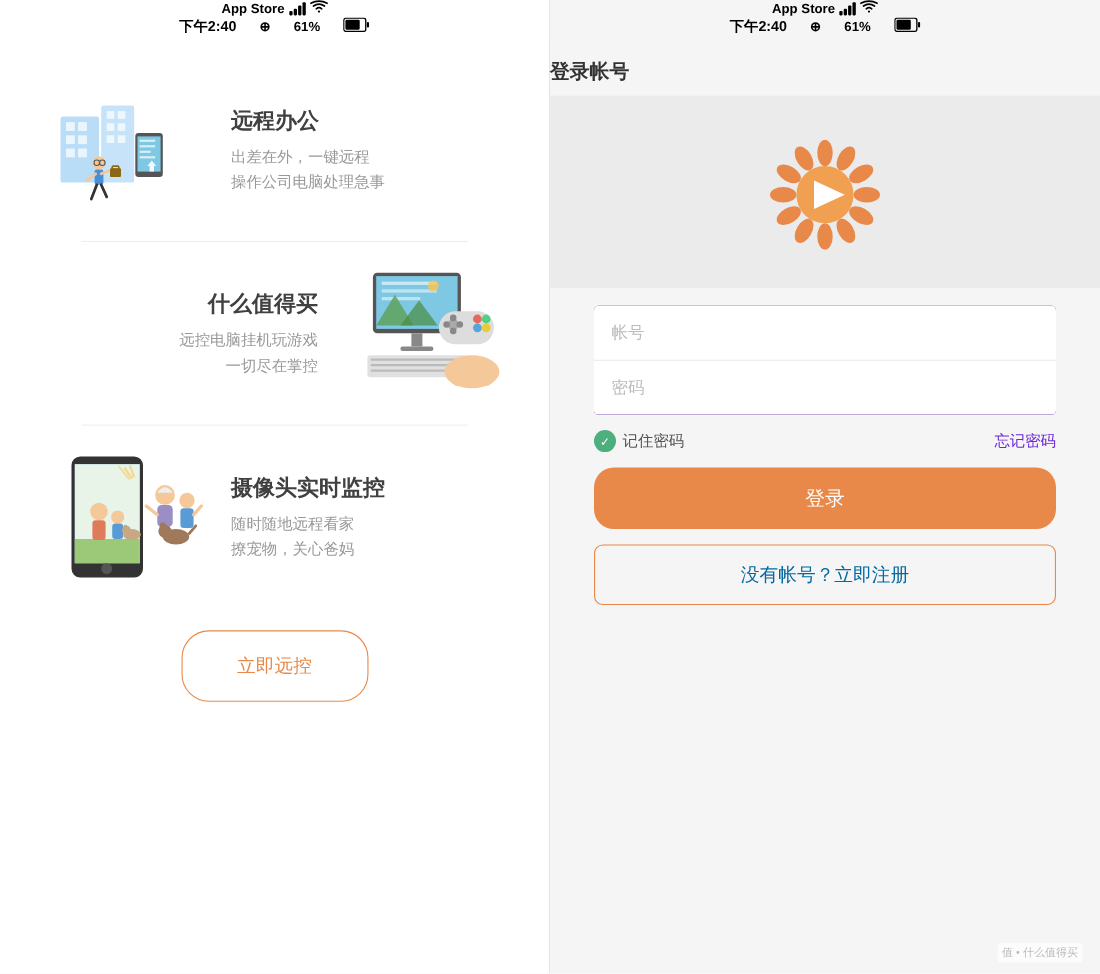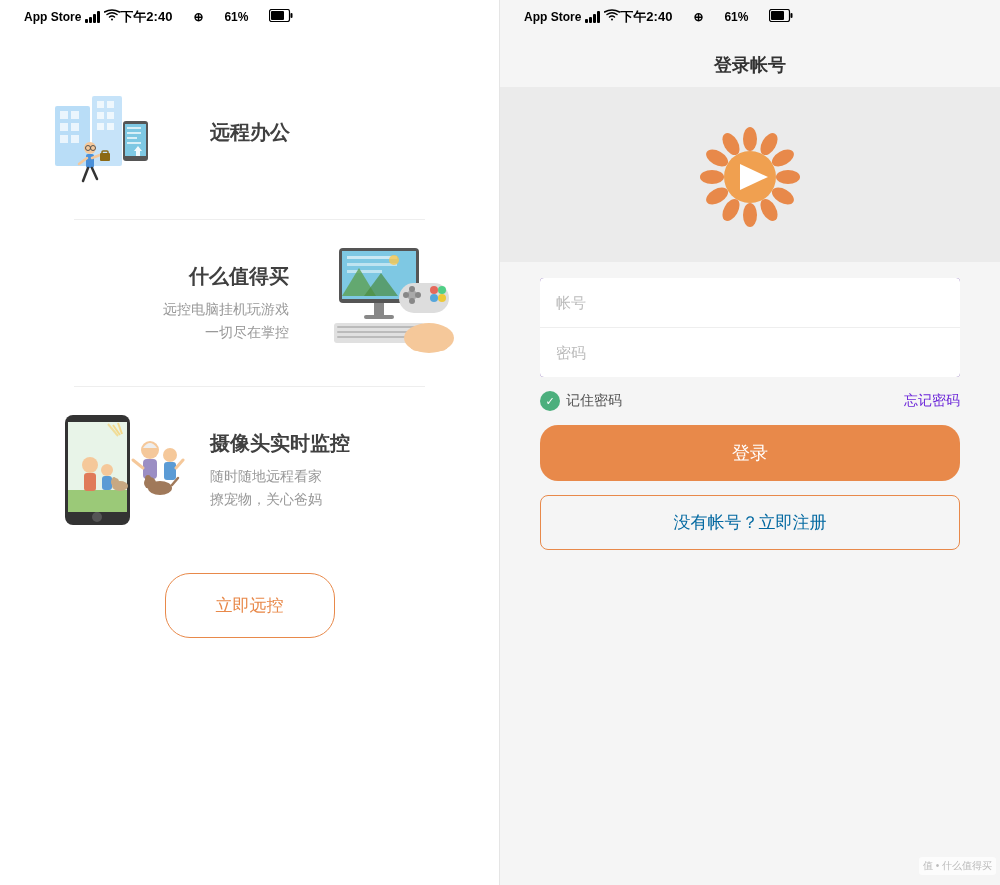"App Store" .status-bar { flex-direction: none -> column; justify-content: flex-start -> space-between; padding: 0 24px -> 0 12px }
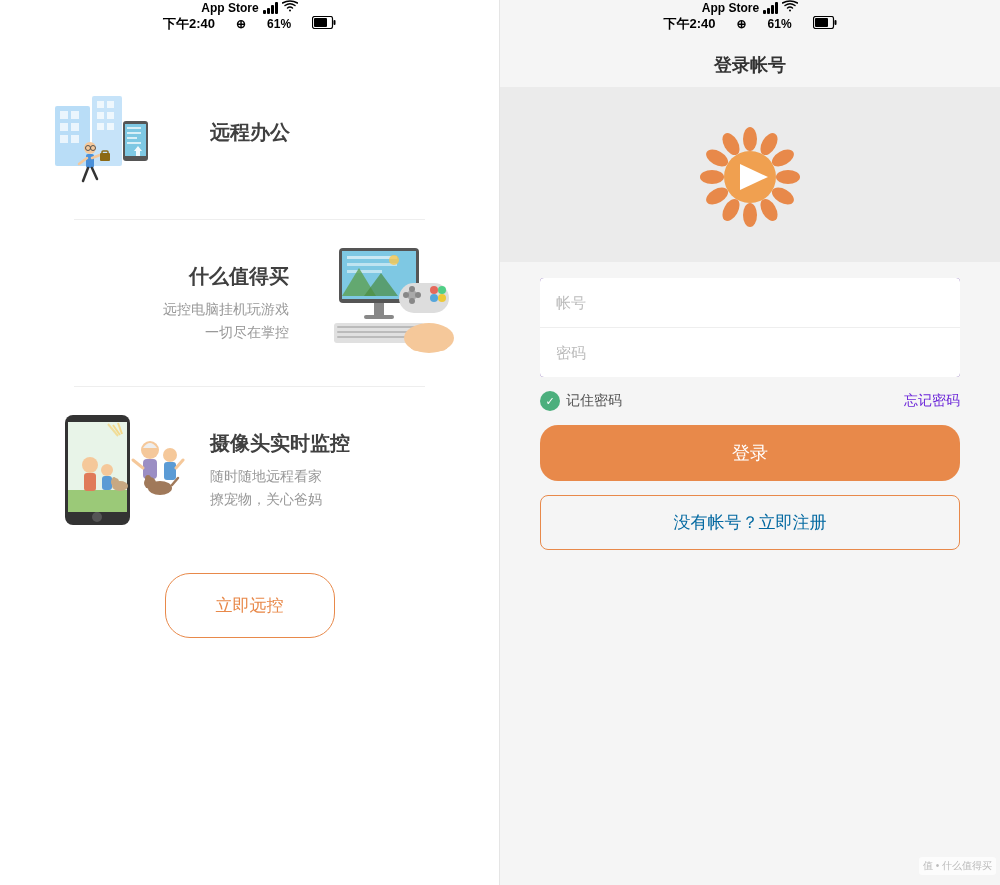"登录帐号" .right-header { text-align: center -> none }
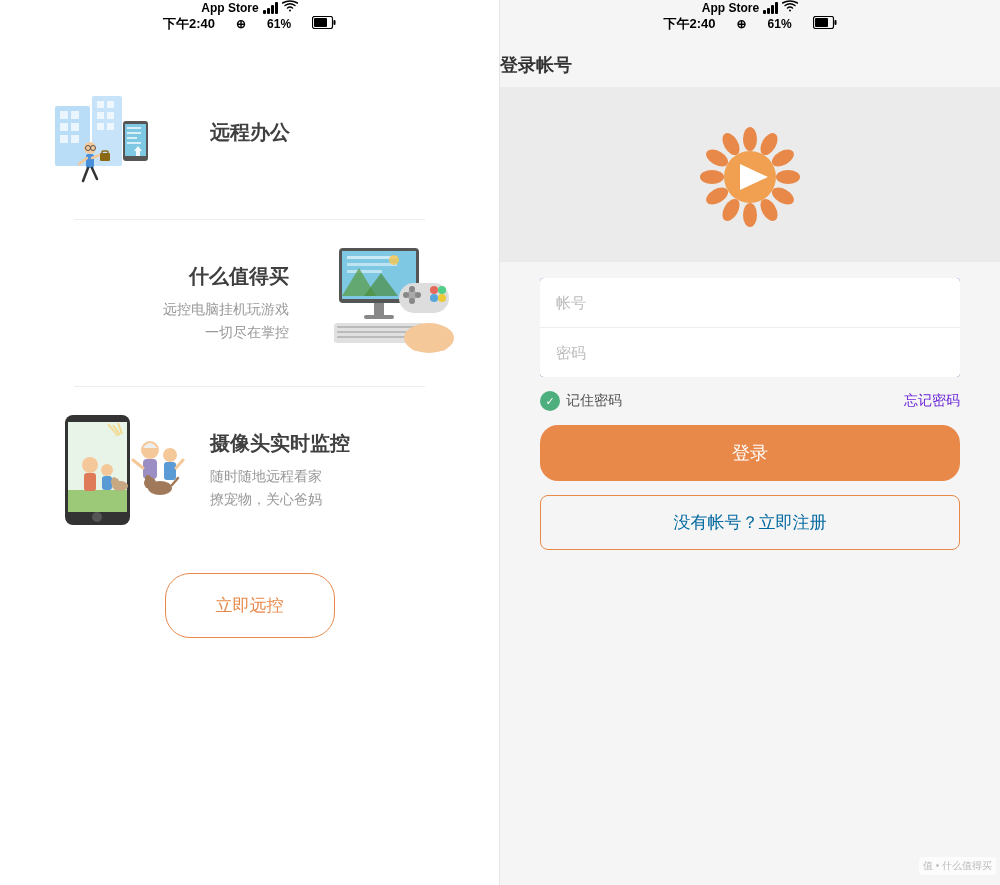"出差在外，一键远程" p { html: none -> <p>出差在外，一键远程<br>操作公司电脑处理急事</p> }
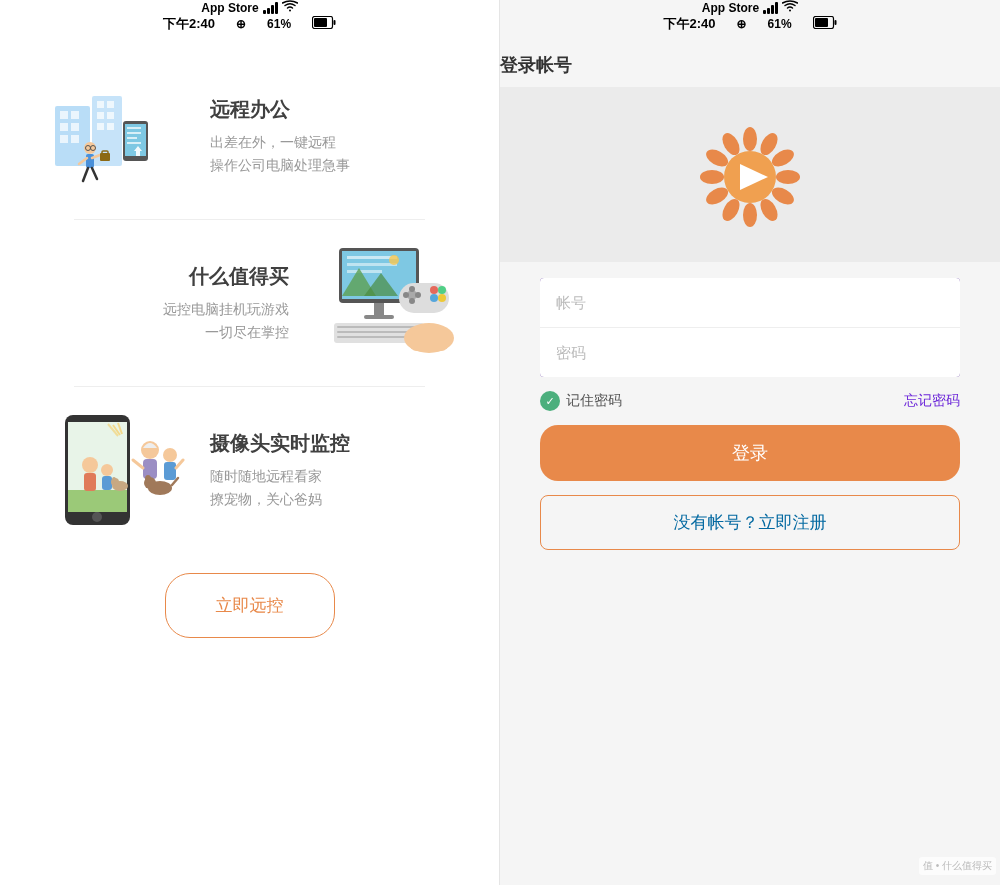"值 • 什么值得买" .watermark { right: 4px -> 16px }
